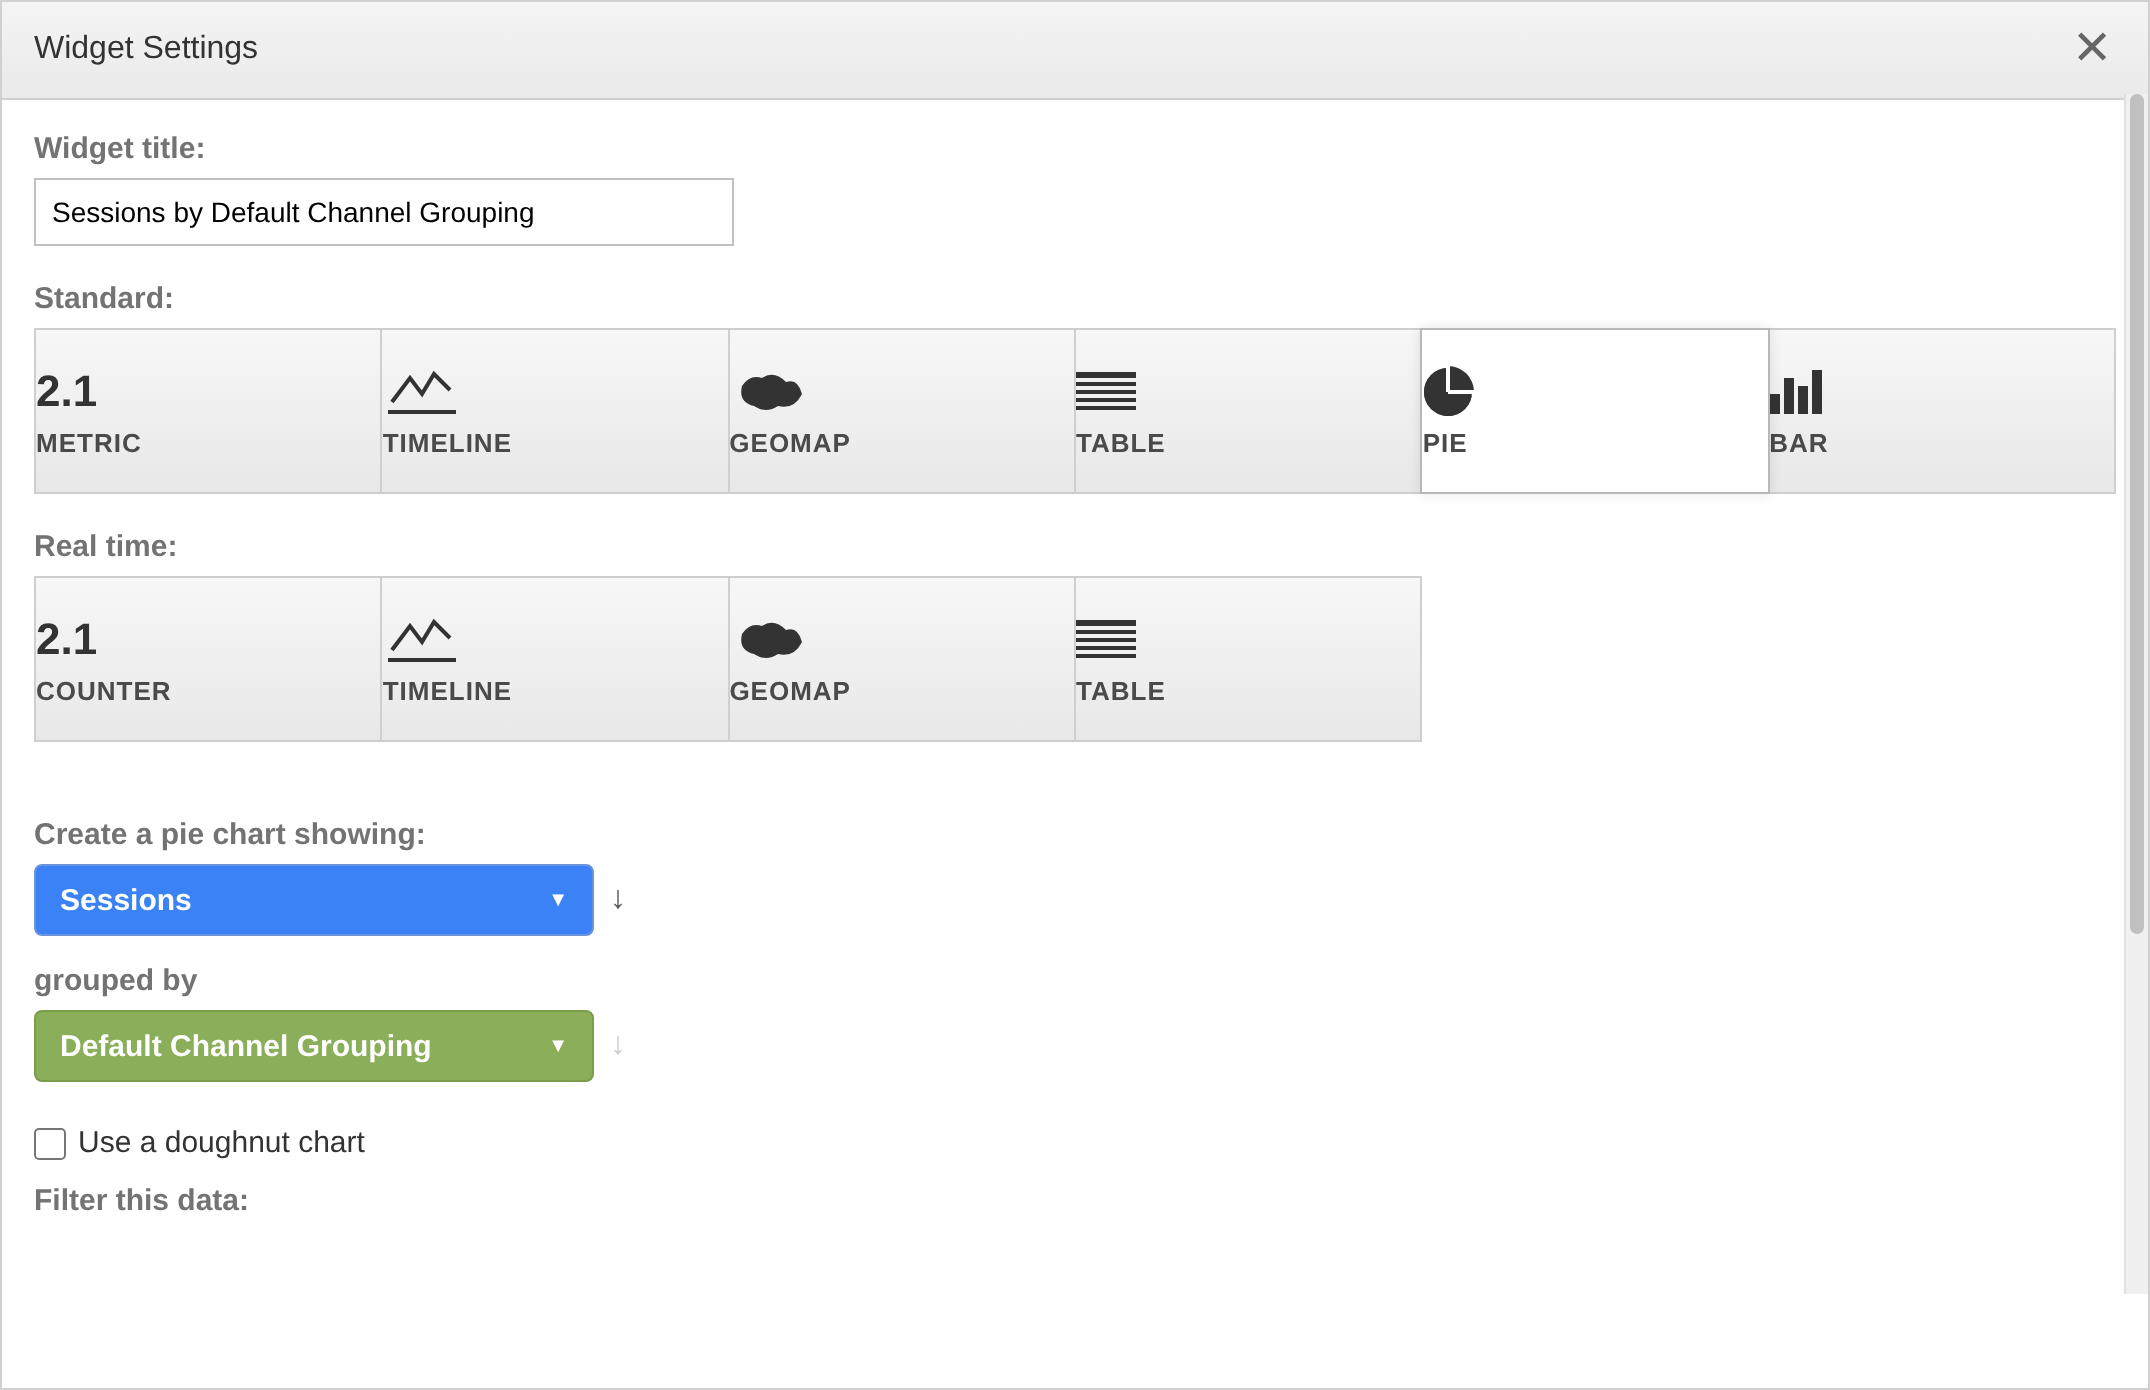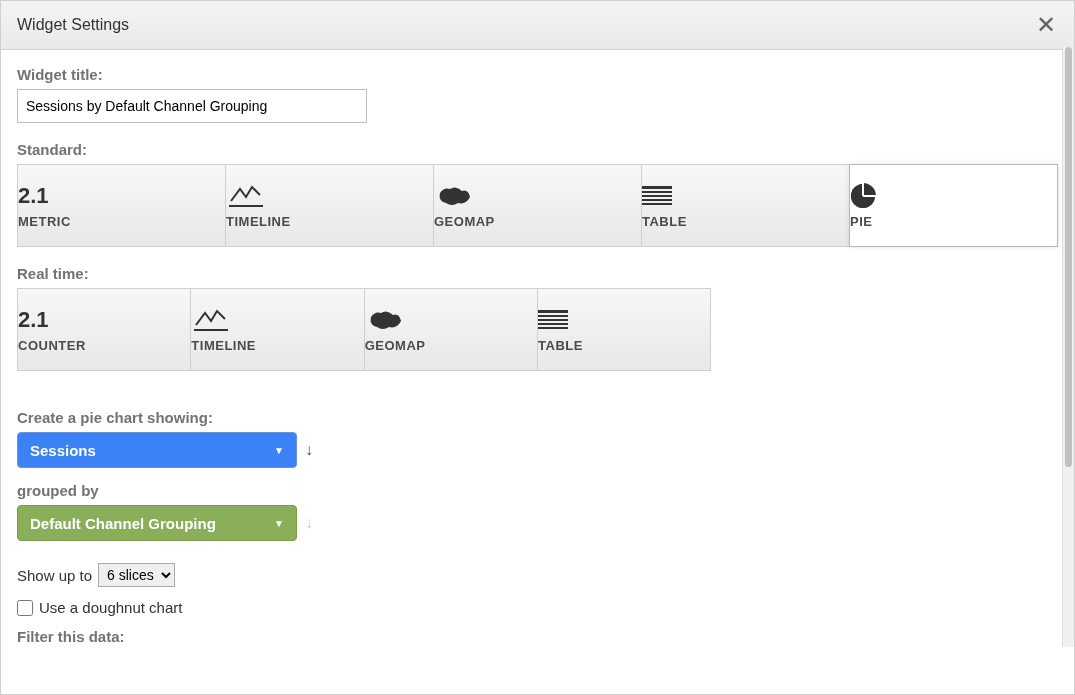"BAR" div.type-card { html: none -> <div> <div> <svg> <rect></rect> <rect></rect> <rect></rect> <rect></rect> </svg> </div> <div>BAR</div> </div> }
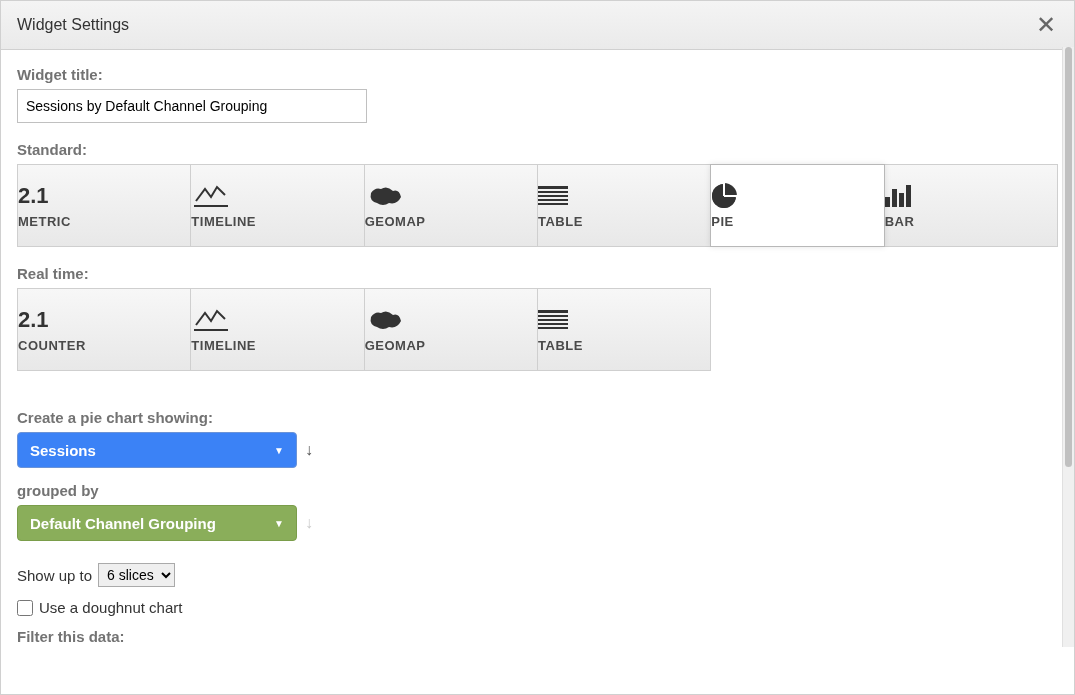"Show up to" div.inline-row { html: <div> <span>Show up to</span> <select> <option>6 slices</option> </select> </div> -> none }
